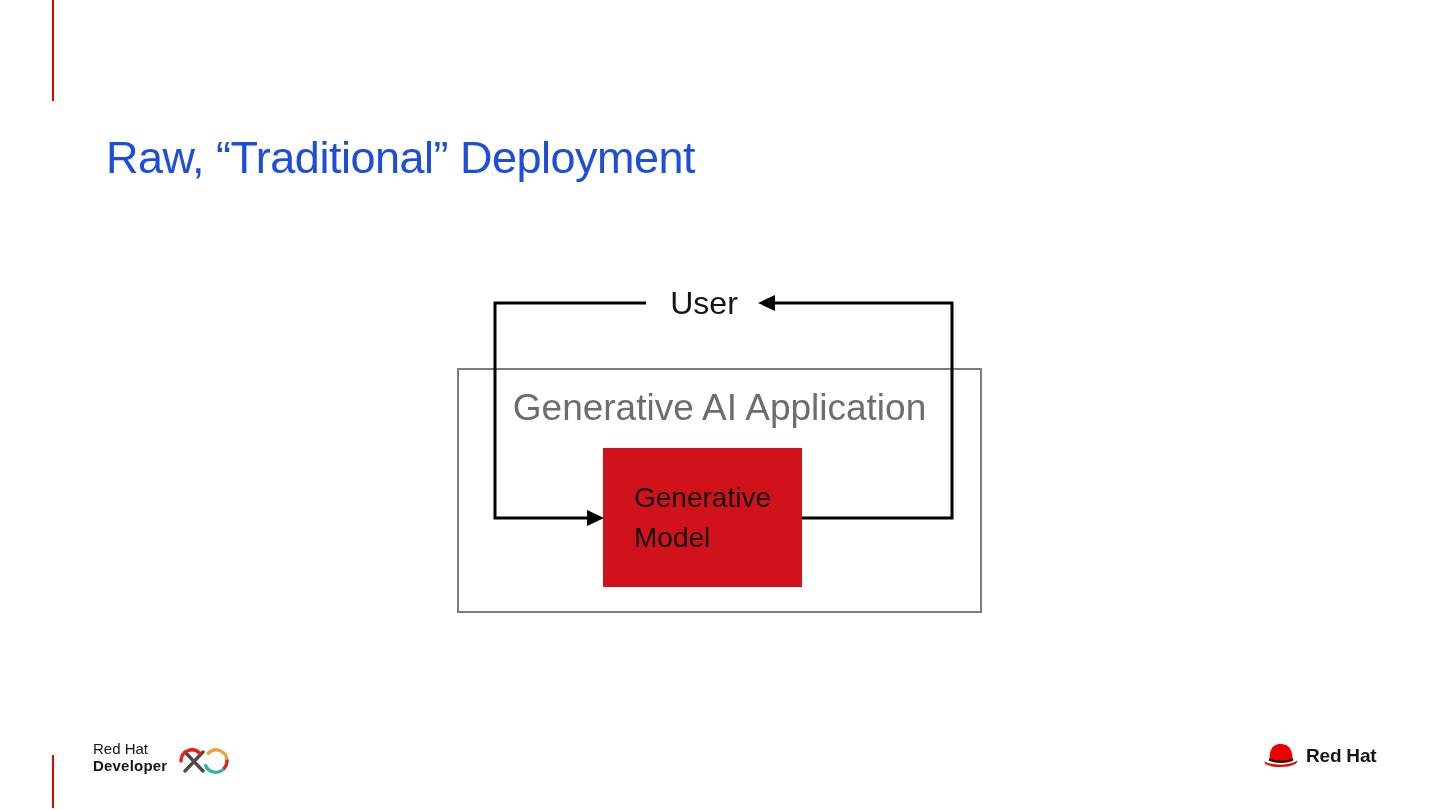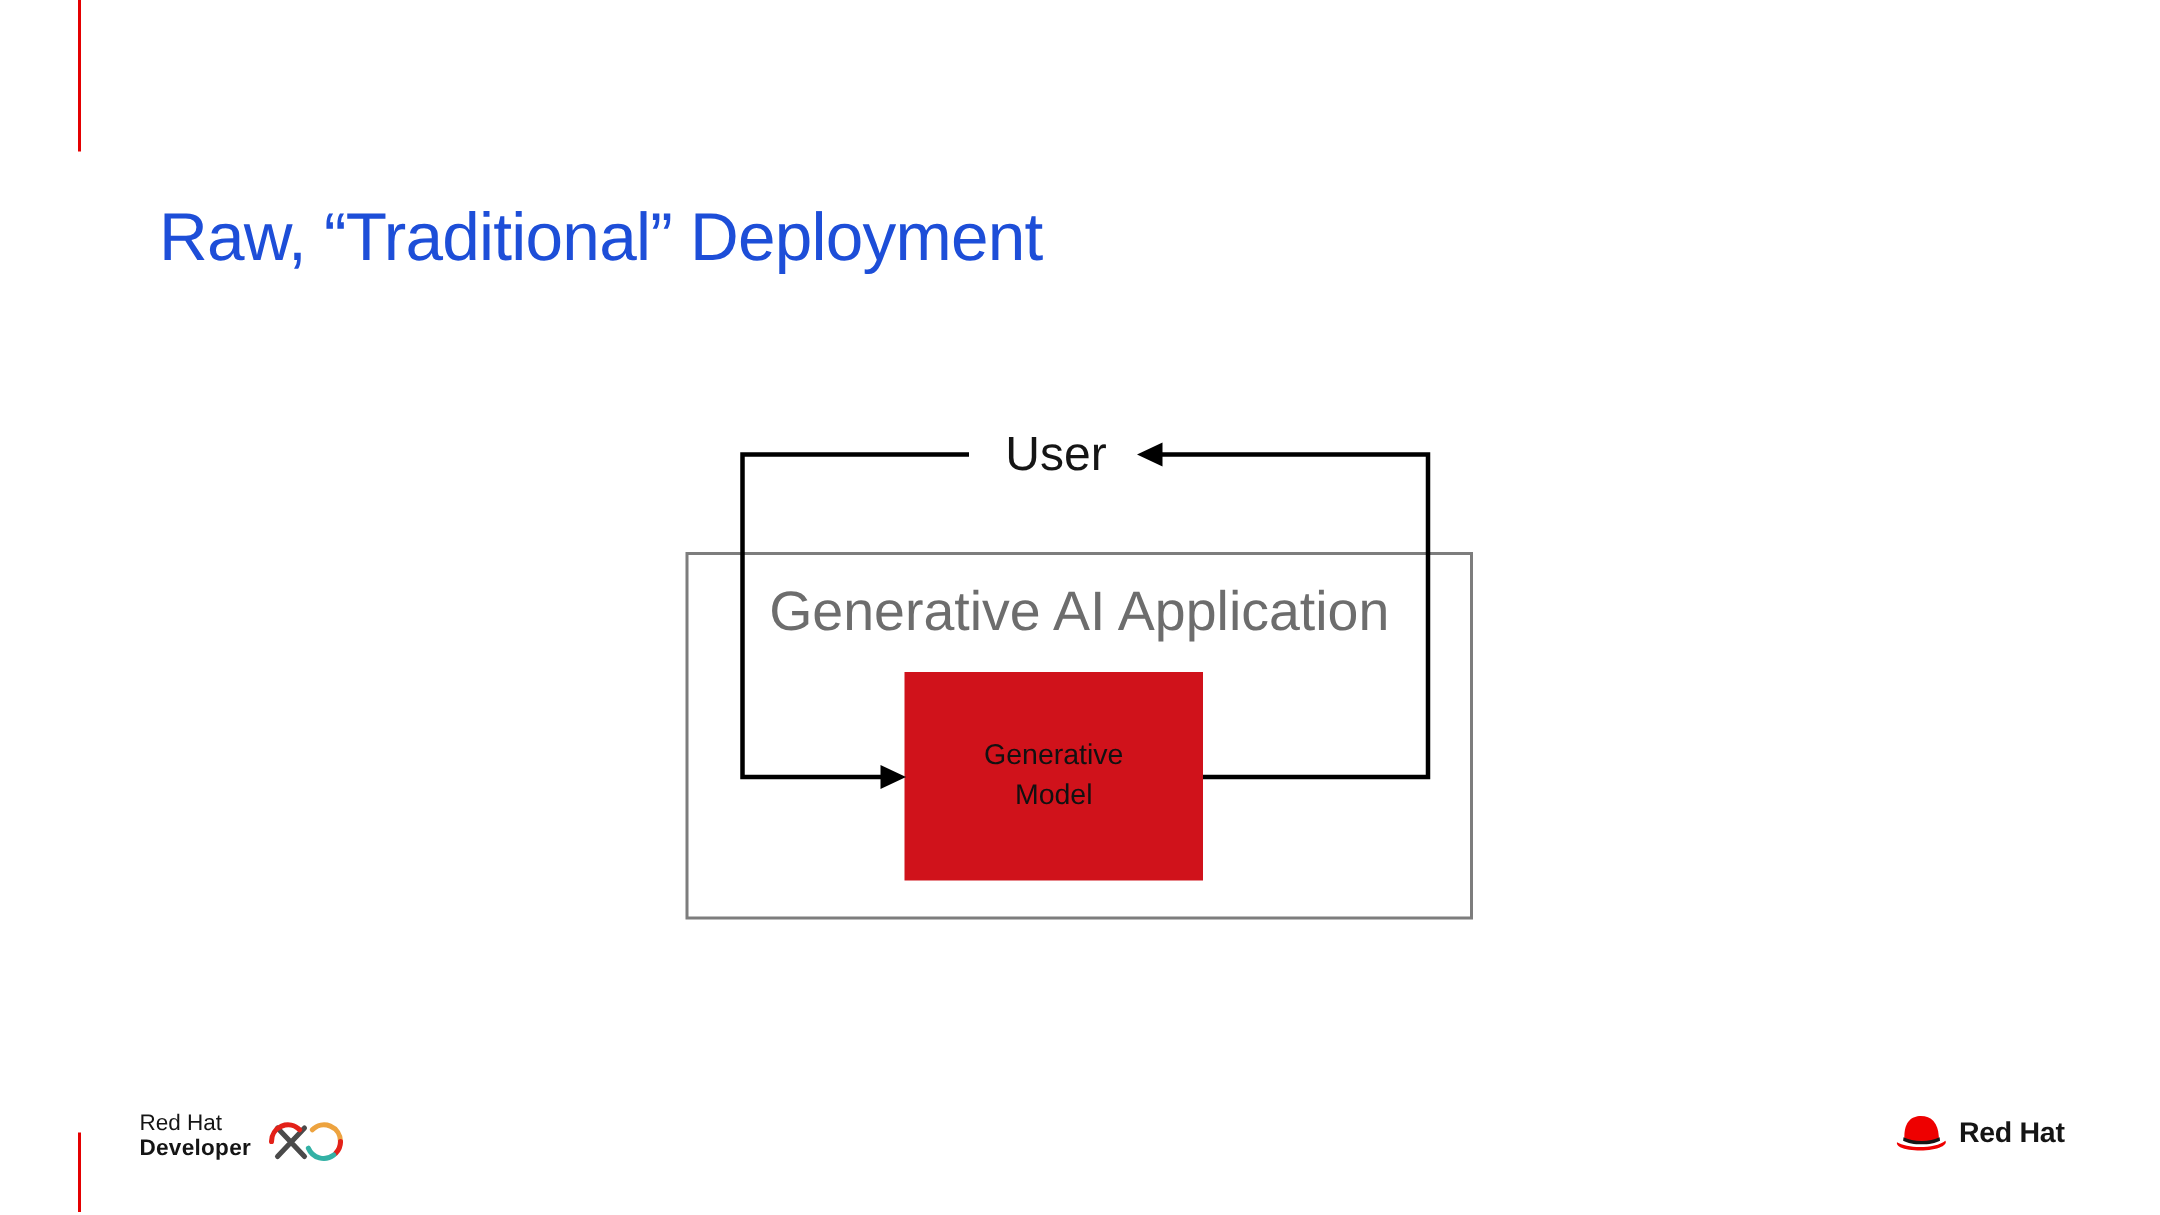"Generative" .model-label { font-size: 19px -> 28px; text-align: center -> left }
